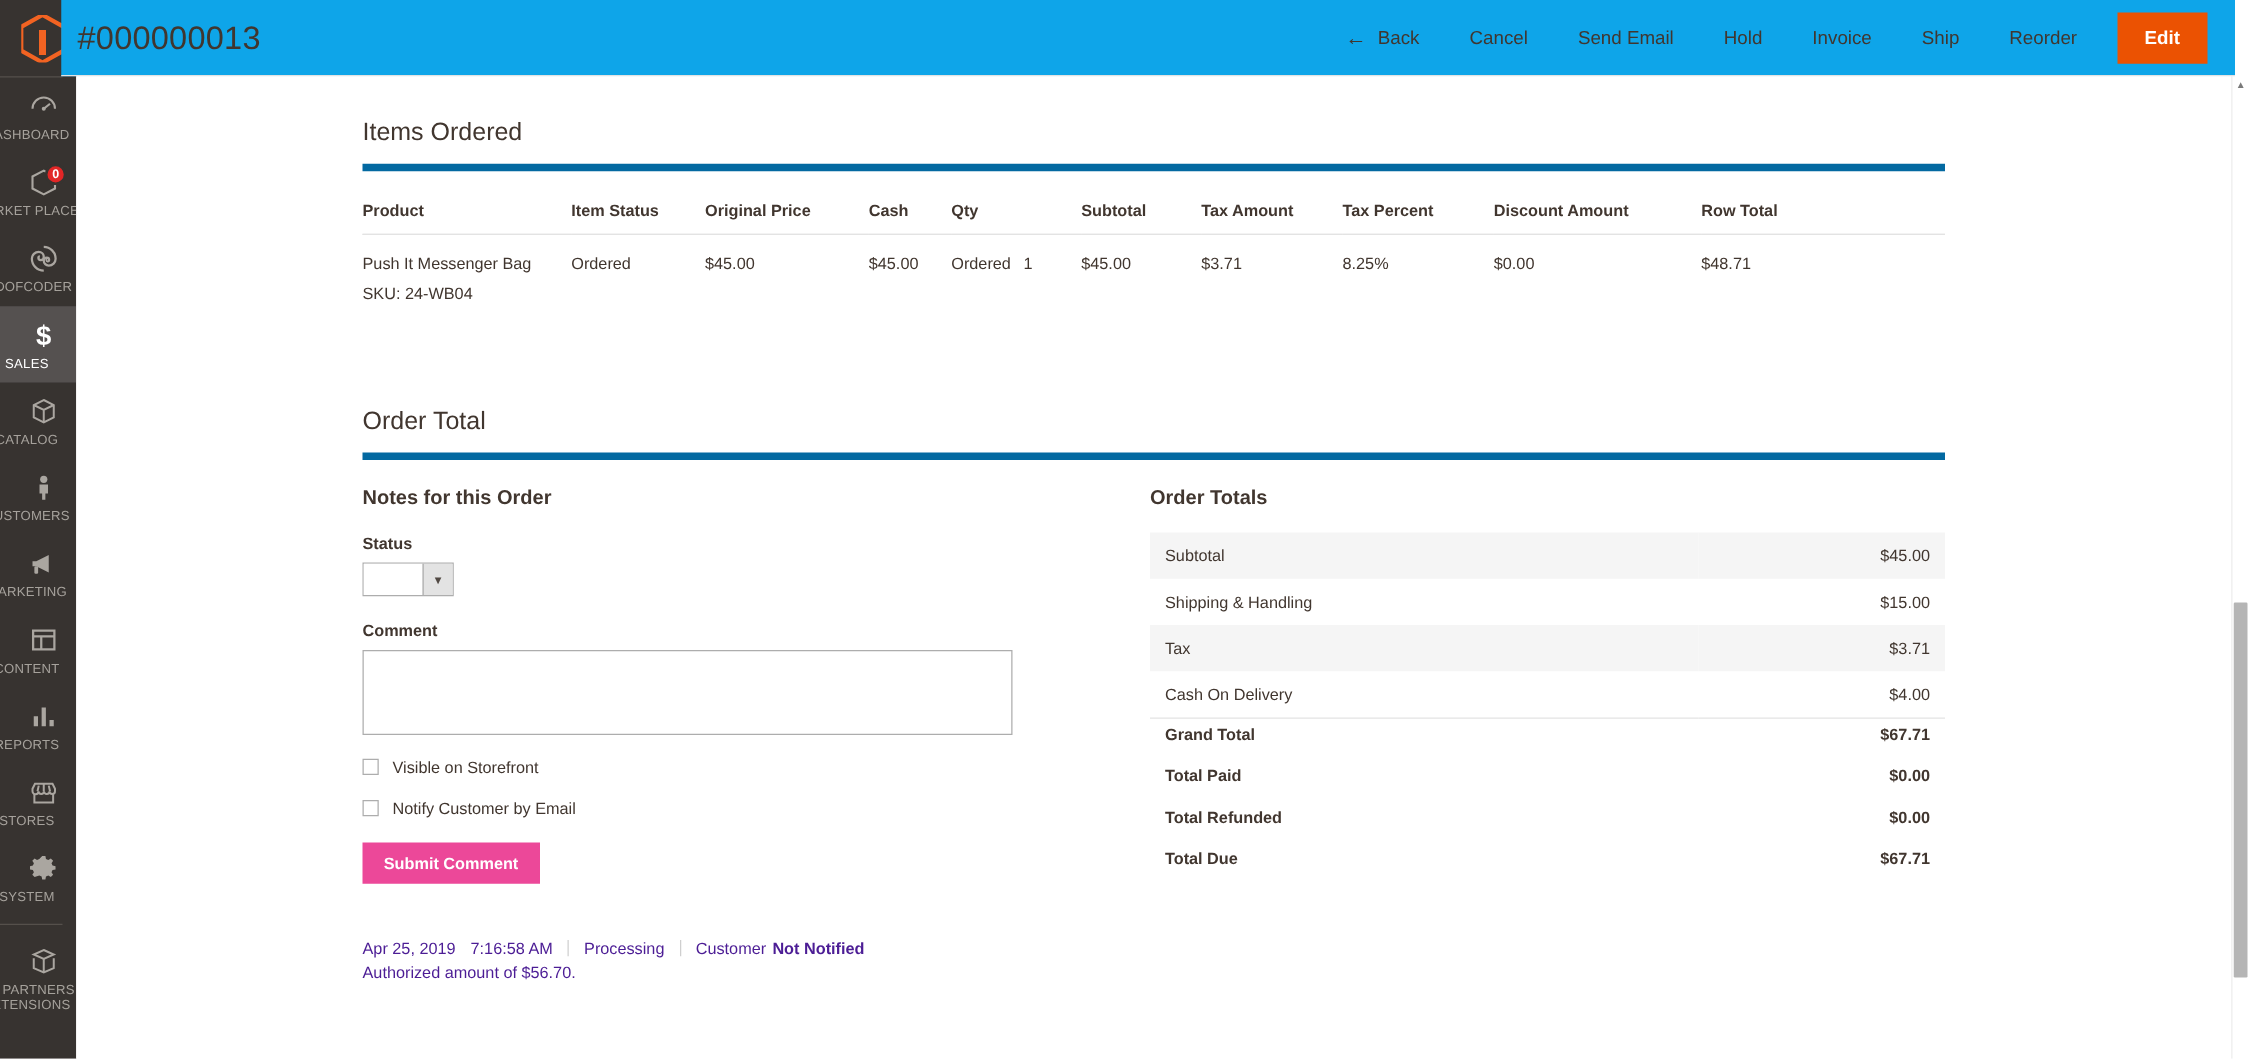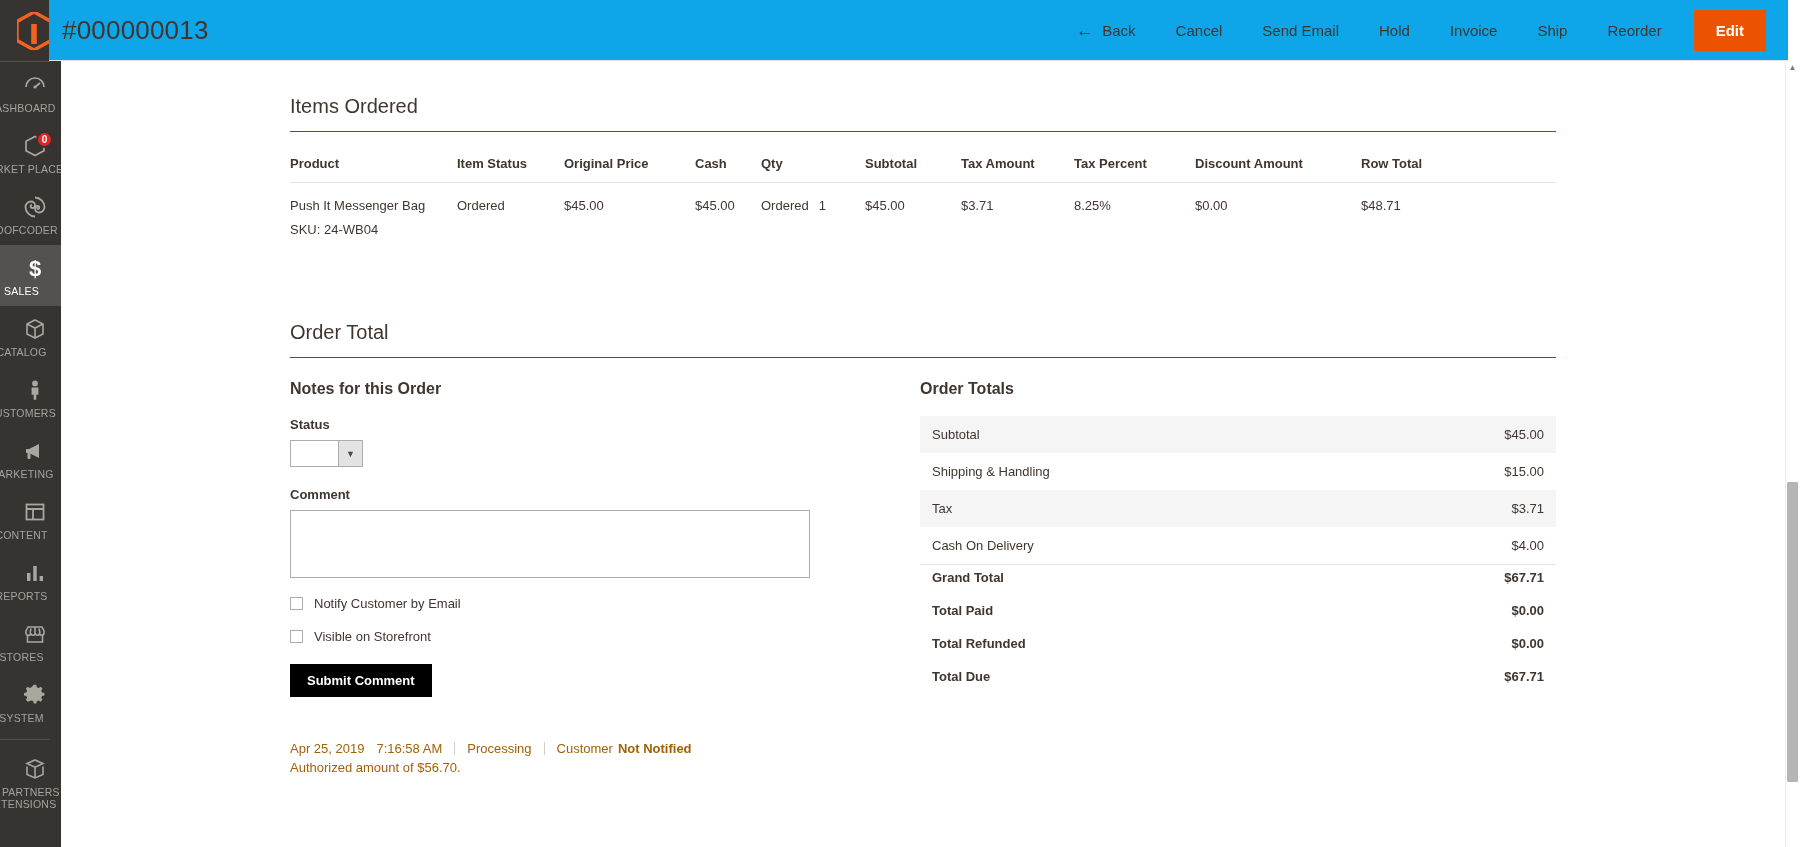"Items Ordered" .section-title { border-bottom: 1px solid #0369a1 -> 6px solid #0369a1 }
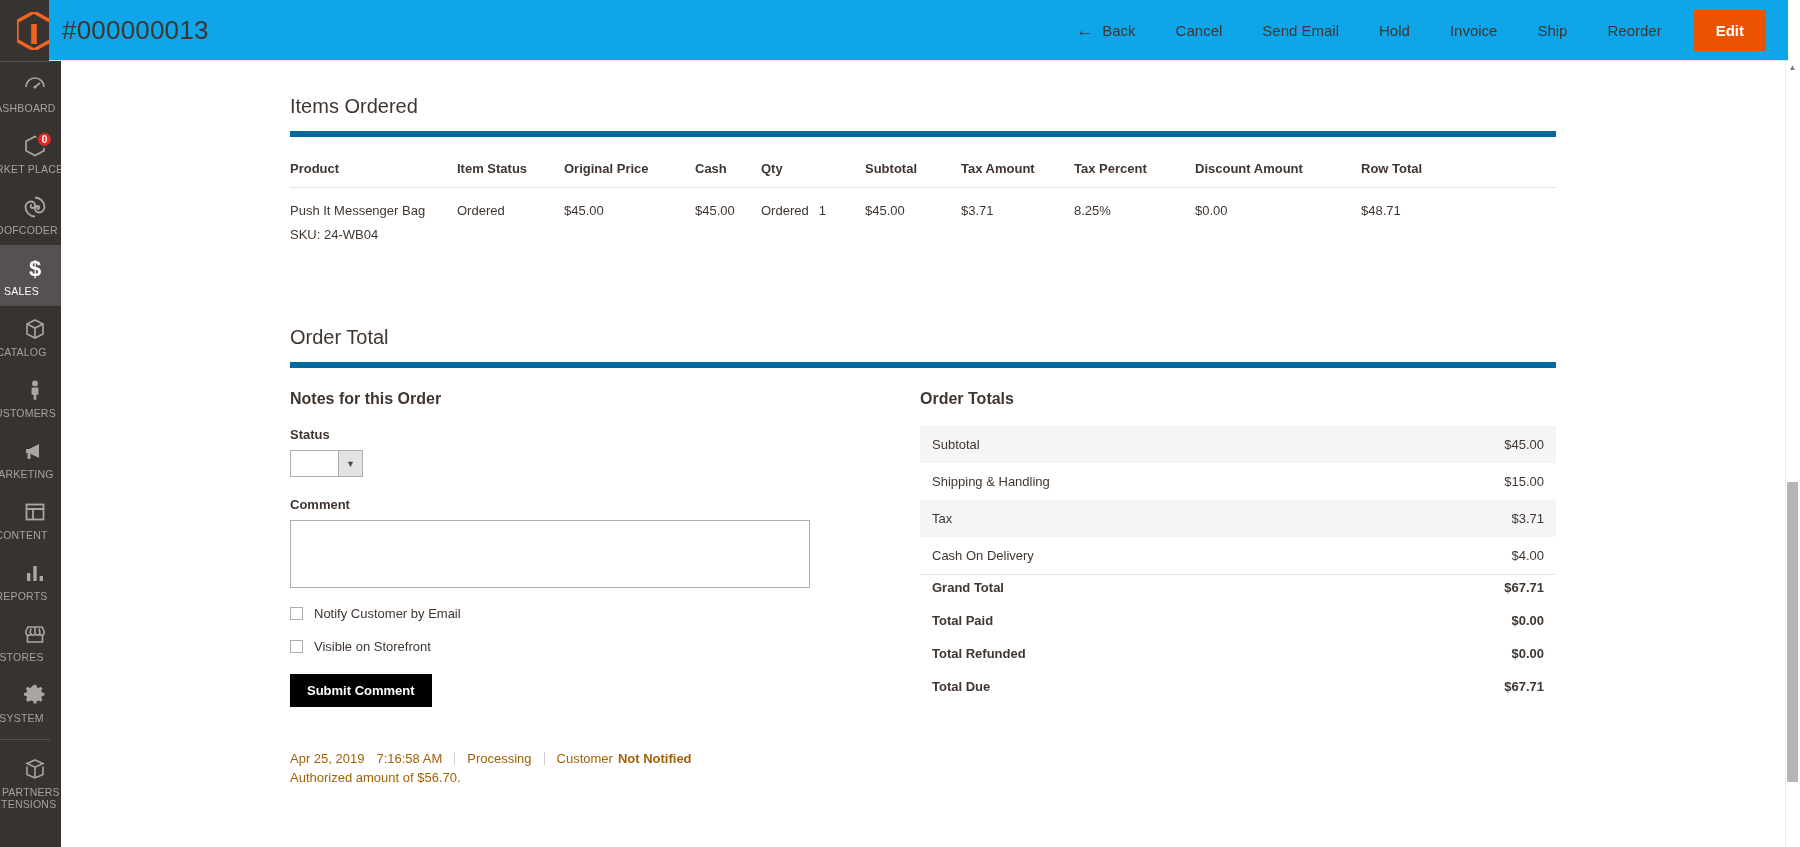"Notify Customer by Email" div.check-row { order: before "Visible on Storefront" -> after "Visible on Storefront" }
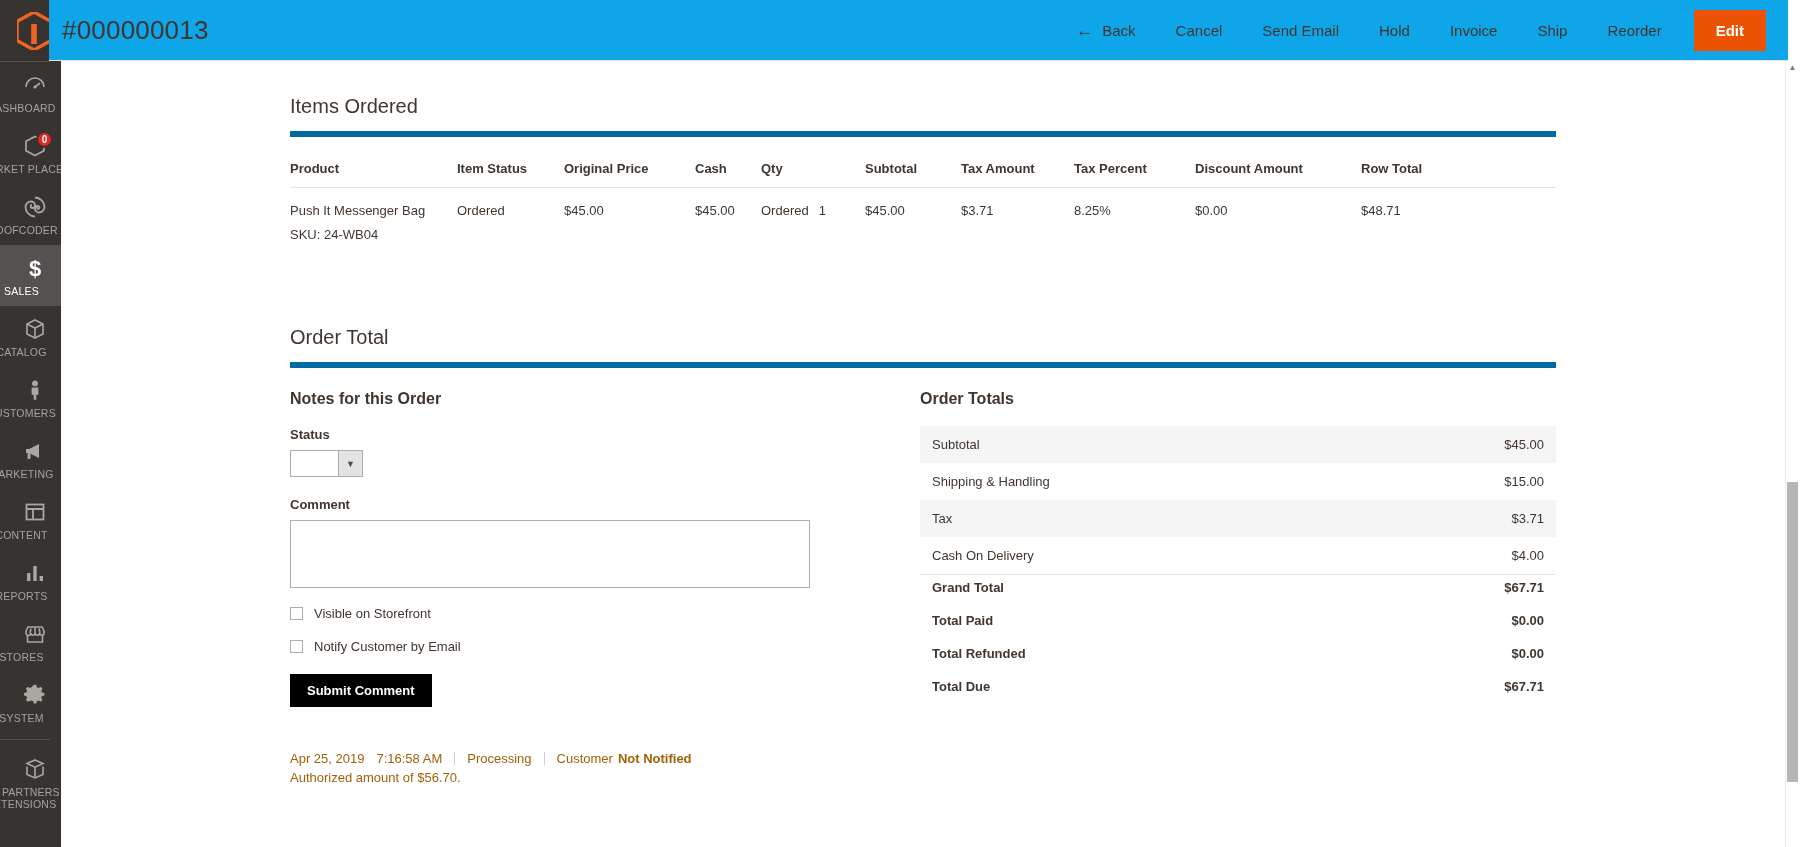"Submit Comment" .submit-btn { background: #000000 -> #ec4899 }
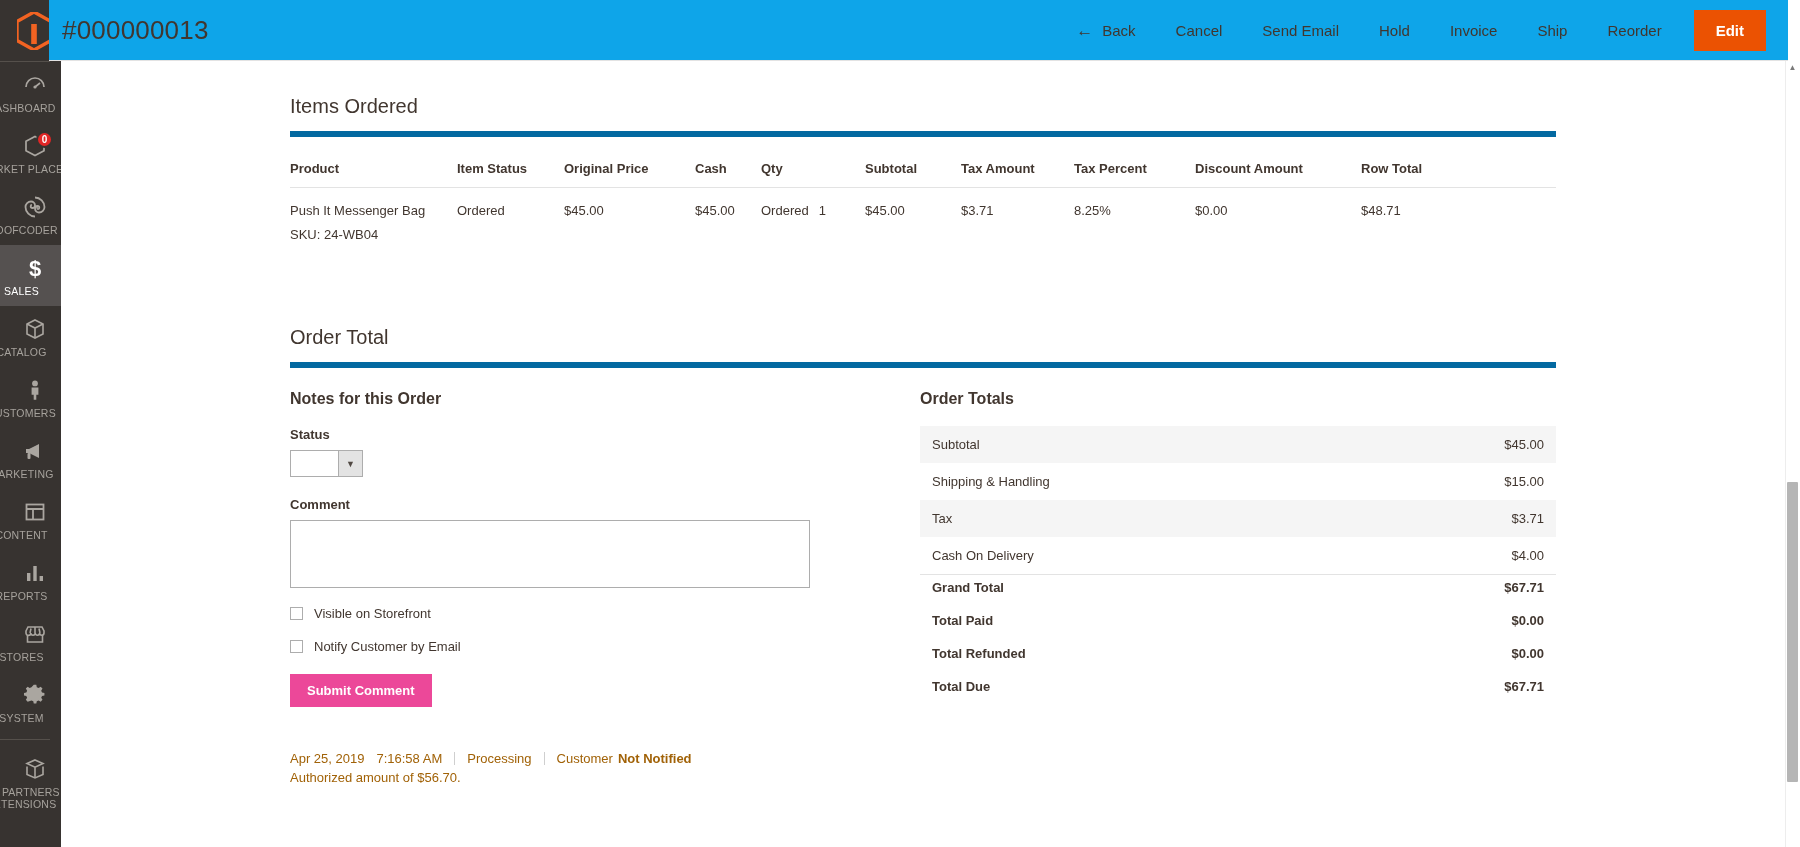"Apr 25, 2019" .history { color: #a16207 -> #4c1d95 }
